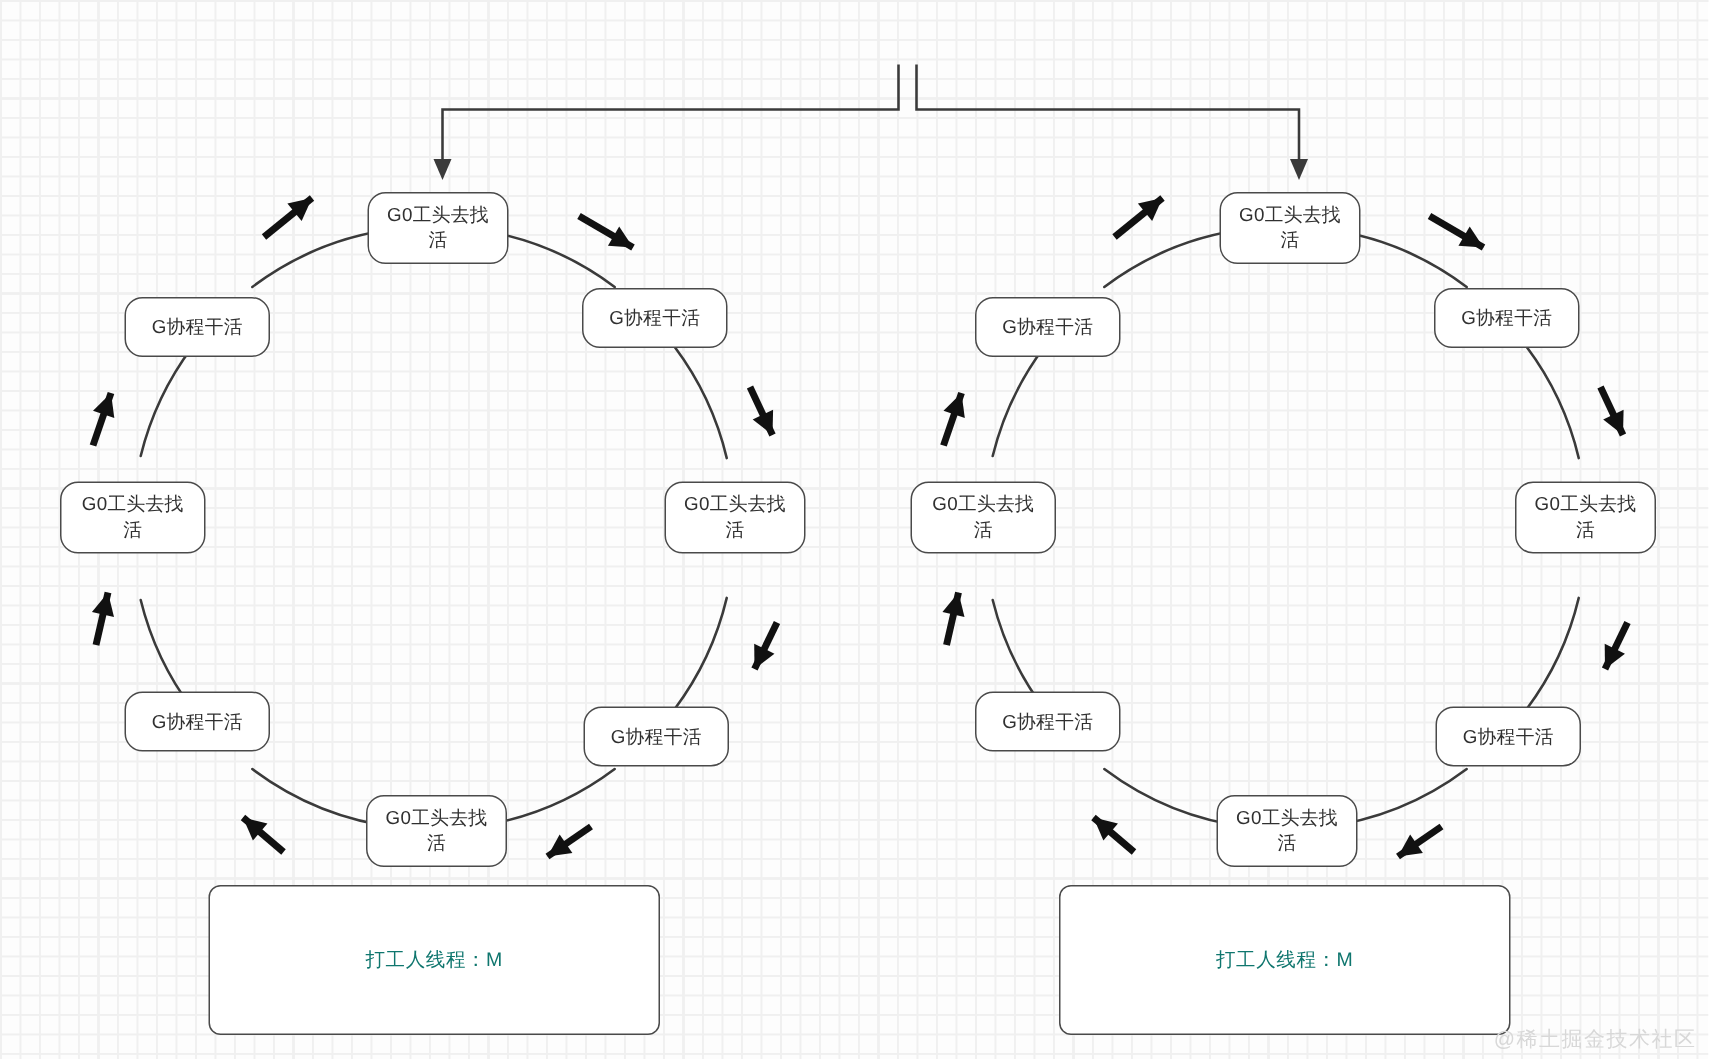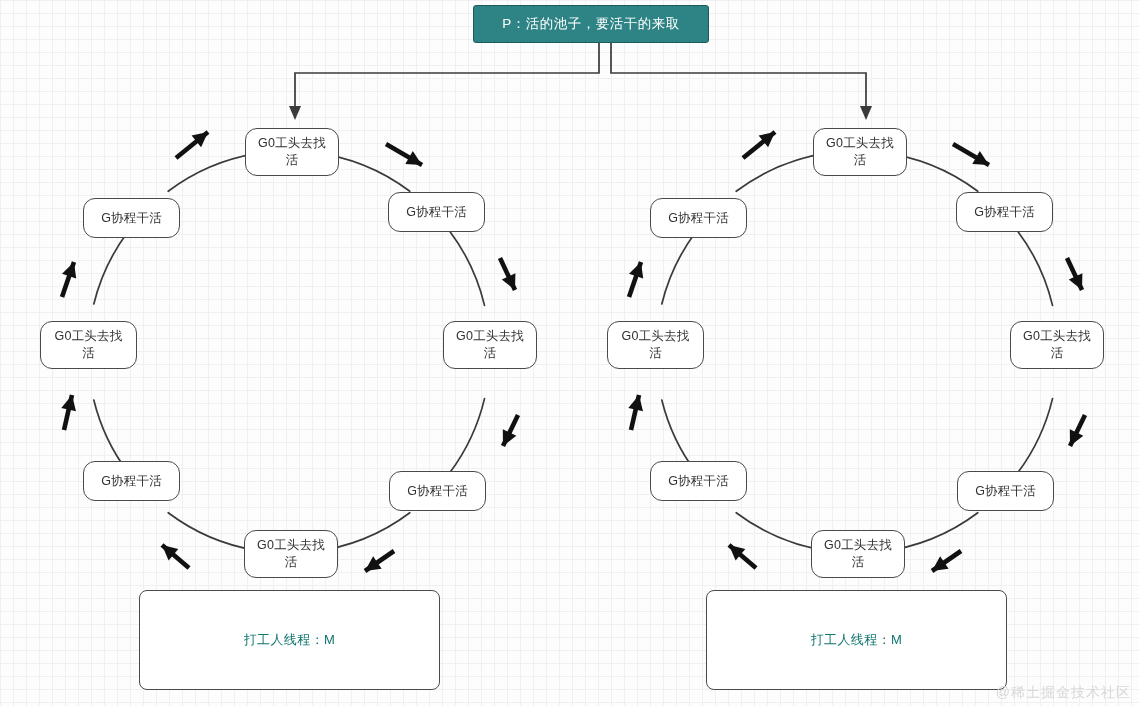"P：活的池子，要活干的来取" div.pool-header { html: <div>P：活的池子，要活干的来取</div> -> none }
